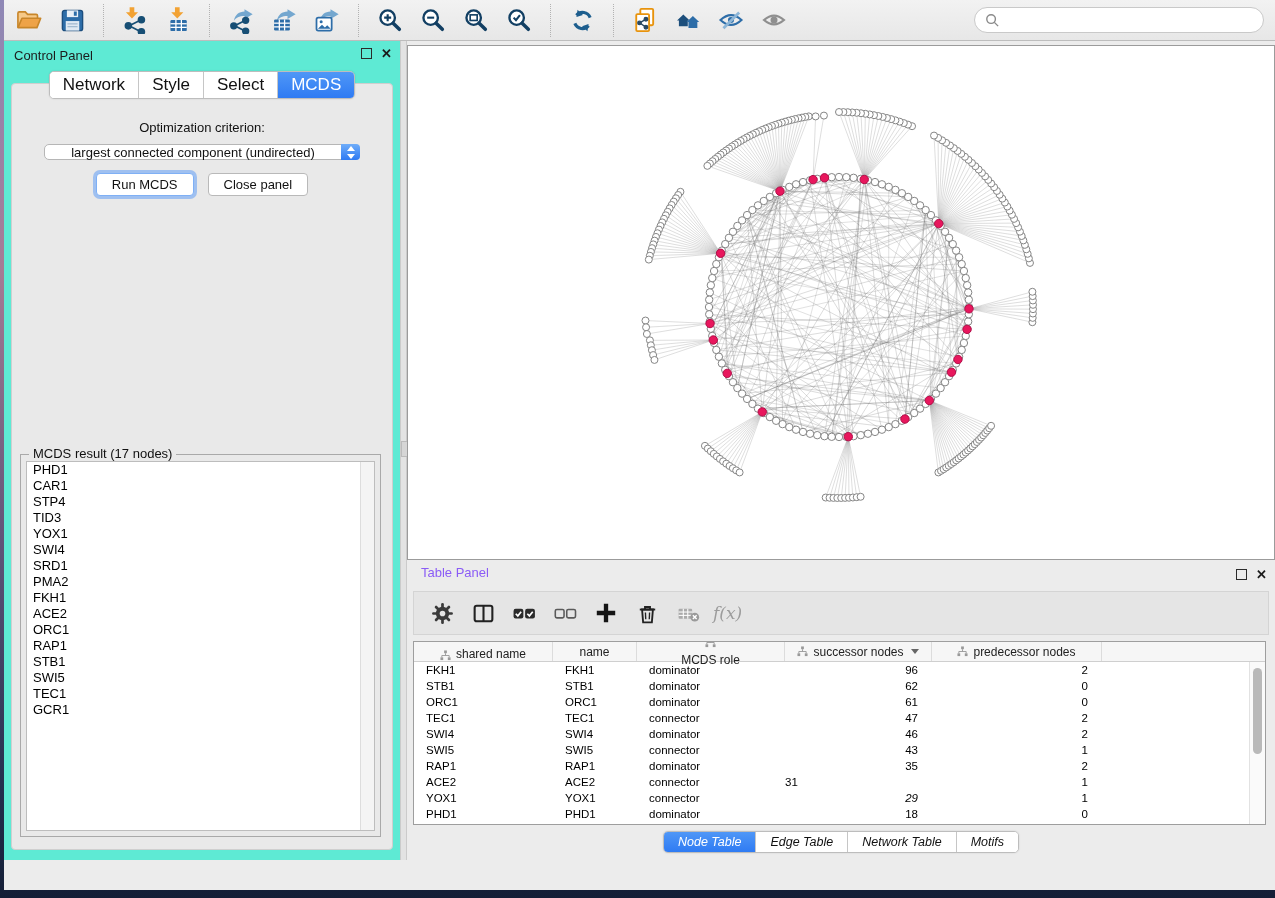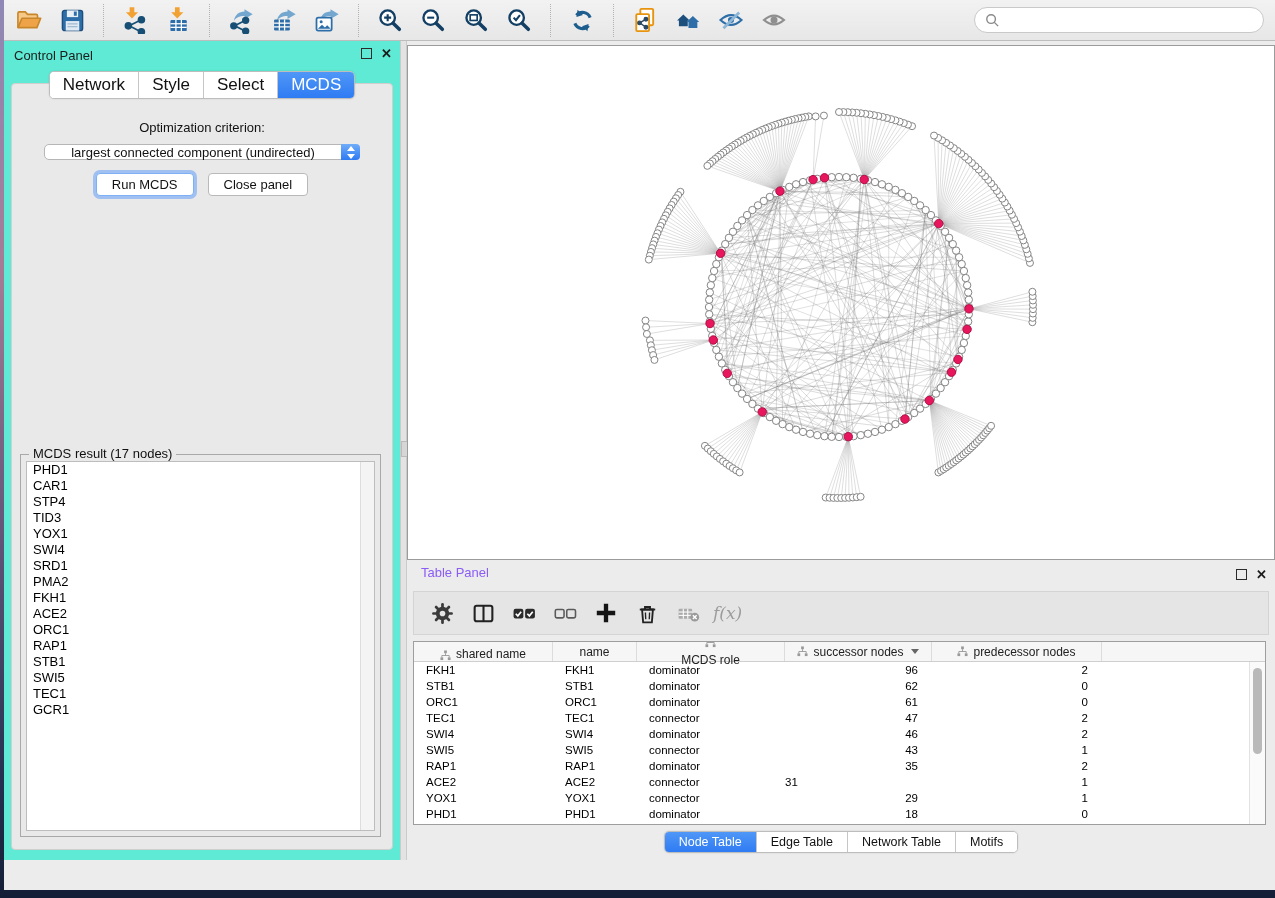"29" div.tcell { font-style: none -> italic }
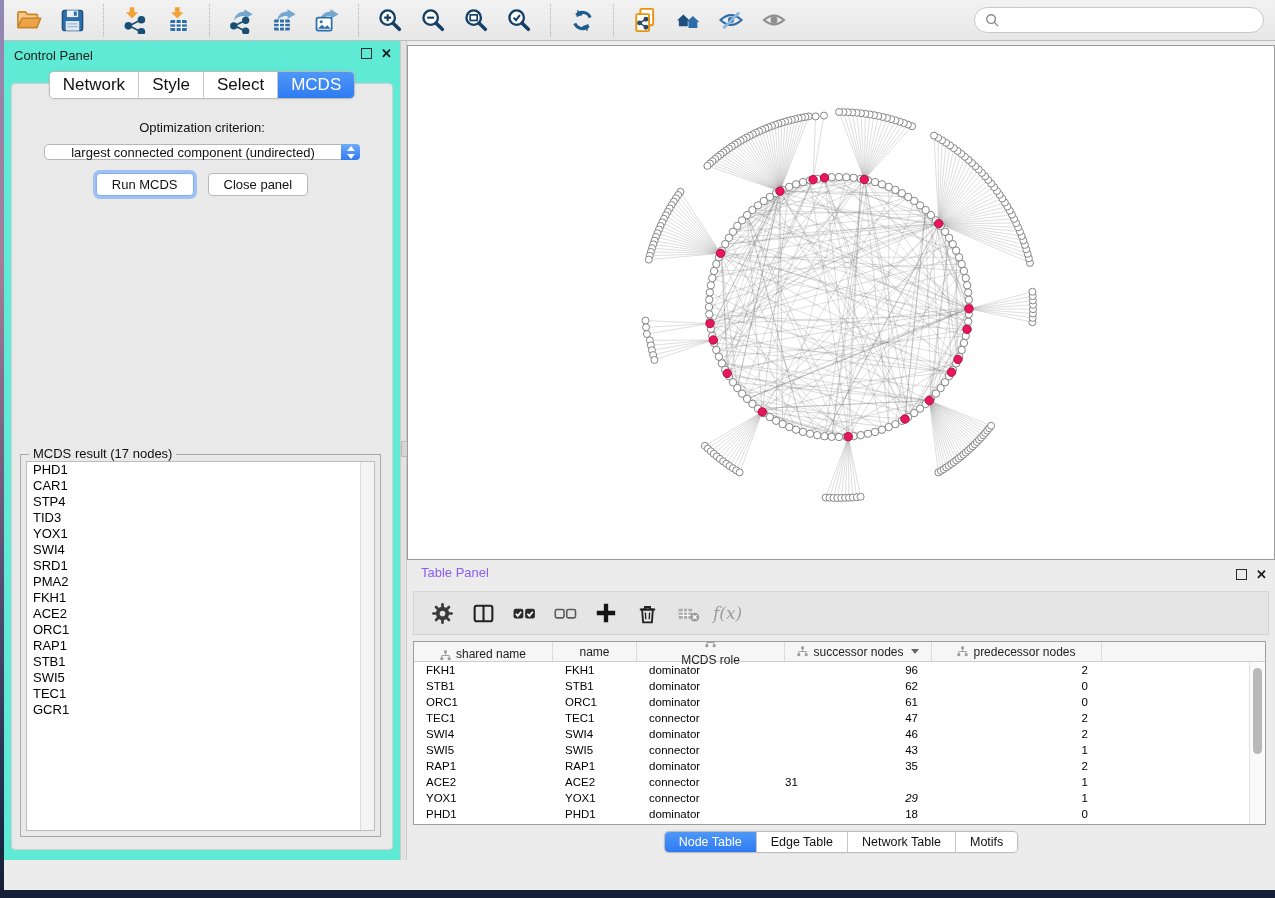"Node Table" .tbltabs { font-style: none -> italic }
